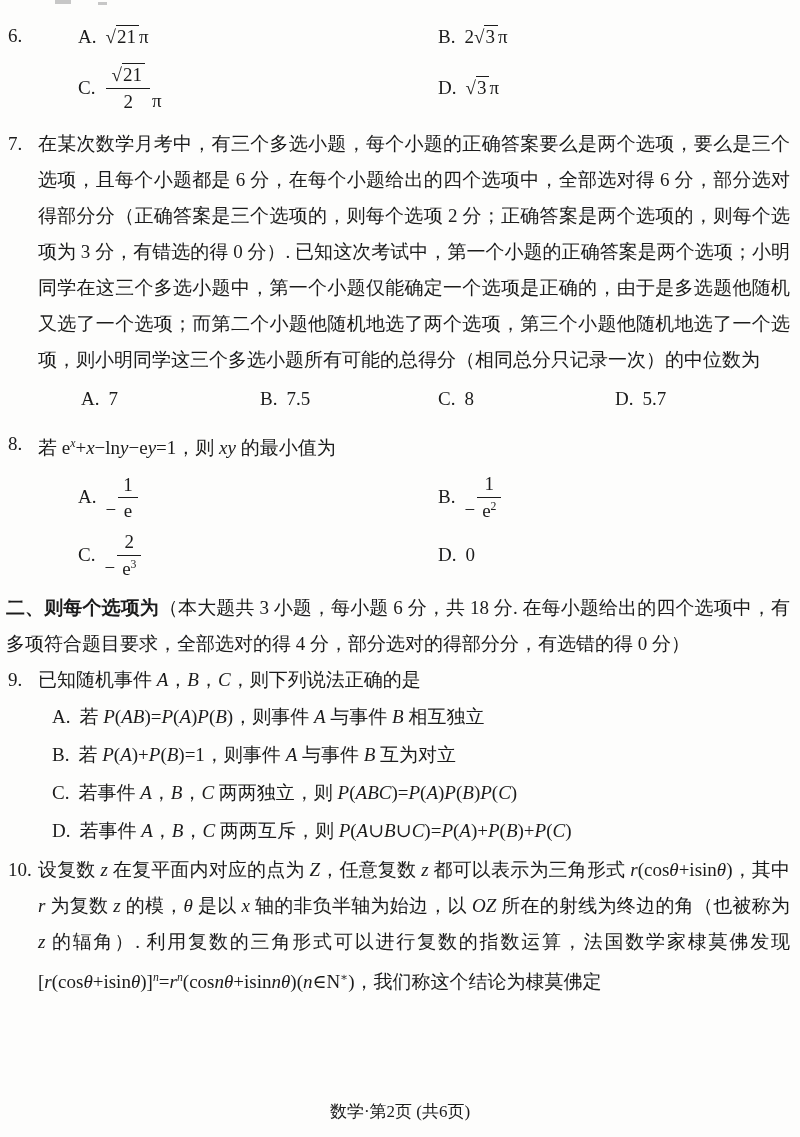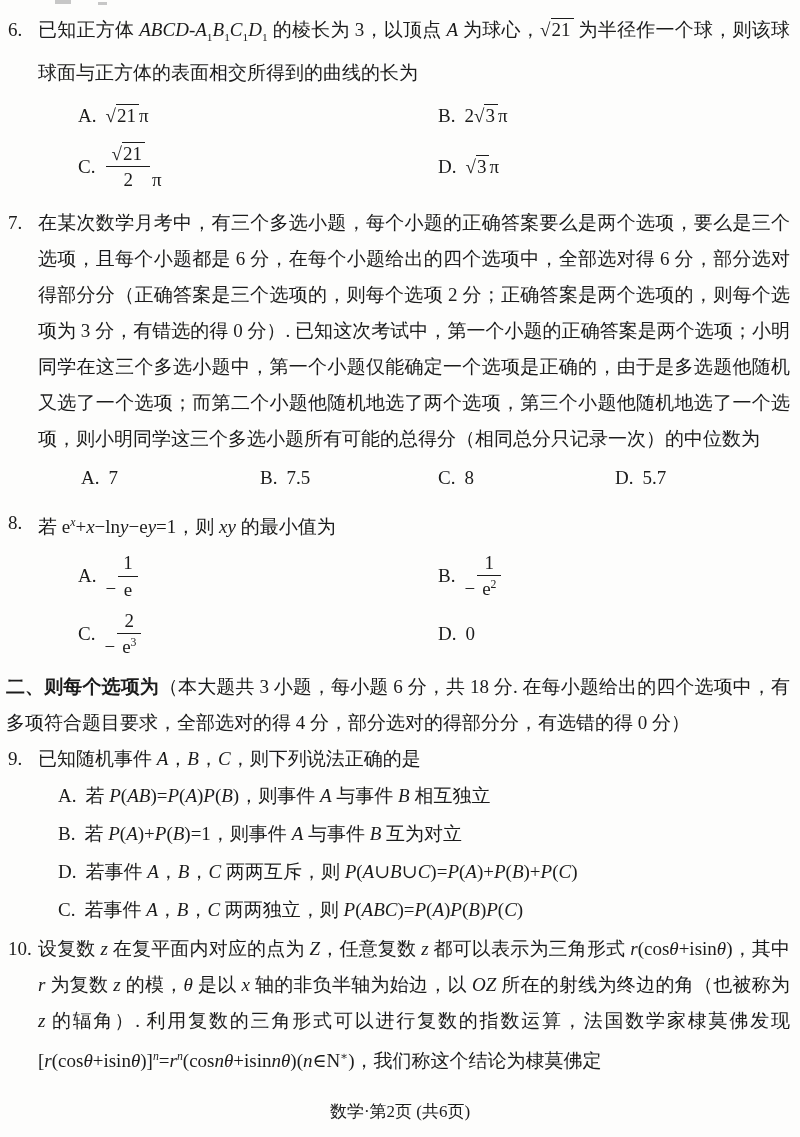"已知正方体 ABCD-A1B1C1D1 的棱长为 3，以顶点 A" p.stem { html: <p>已知正方体 <i>ABCD</i>-<i>A</i><sub>1</sub><i>B</i><sub>1</sub><i>C</i><sub>1</sub><i>D</i><sub>1</sub> 的棱长为 3，以顶点 <i>A</i> 为球心，<span>√<span>21</span></span> 为半径作一个球，则该球球面与正方体的表面相交所得到的曲线的长为</p> -> none }
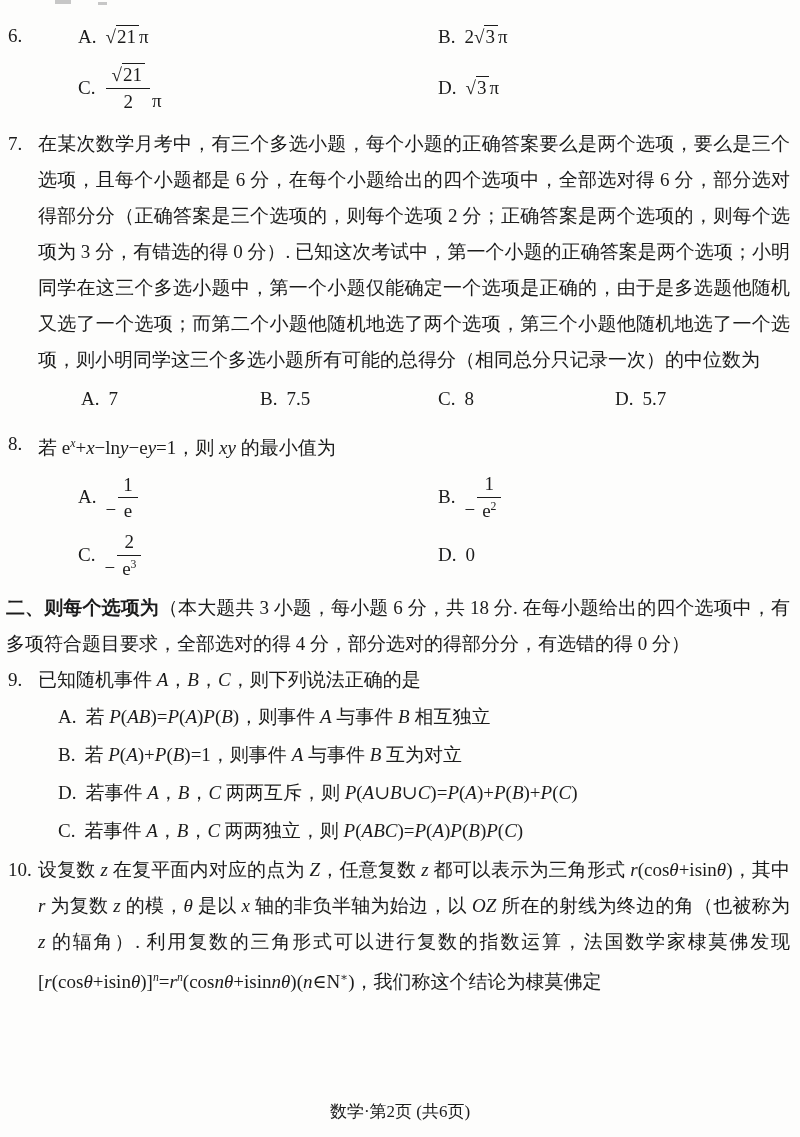"A. 若 P(AB)=P(A)P(B)，则事件 A 与事件" .qopt { margin-left: none -> 12px; padding-left: 58px -> 40px }
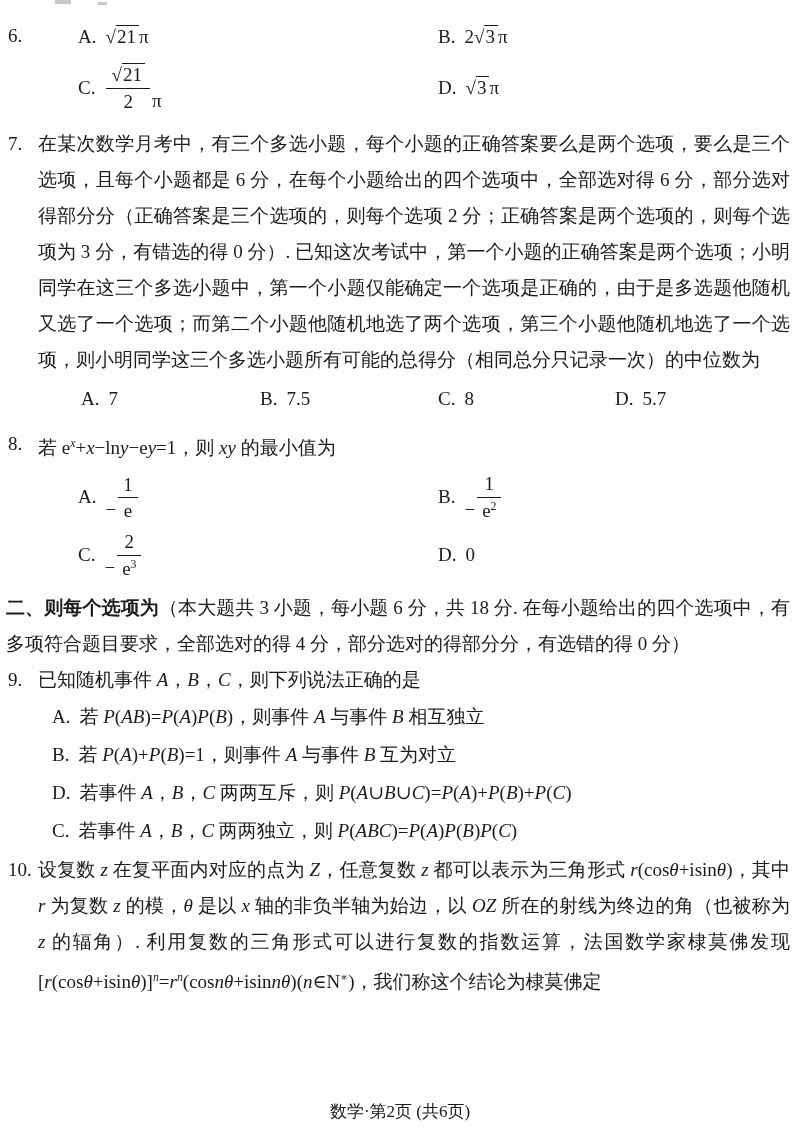"D. 若事件 A，B，C 两两互斥，则" div.qopt { order: before "C. 若事件 A，B，C 两两独立，则 P(ABC)=P(A)P(B)P(C)" -> after "C. 若事件 A，B，C 两两独立，则 P(ABC)=P(A)P(B)P(C)" }
